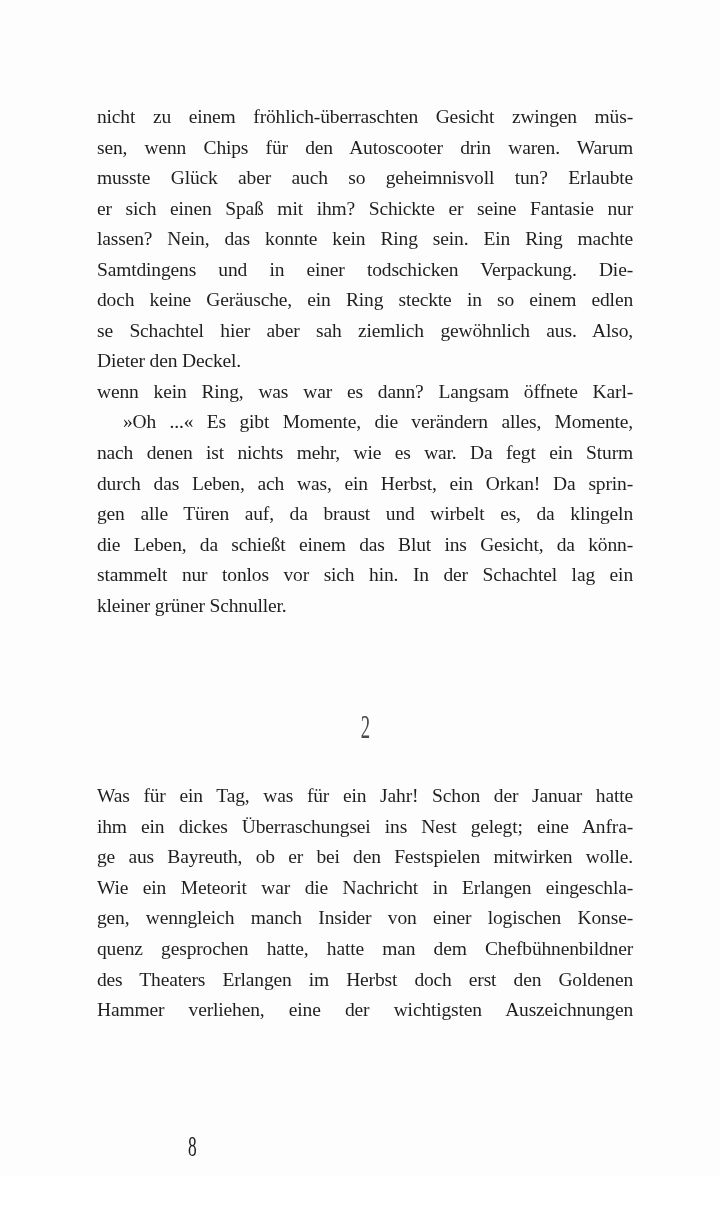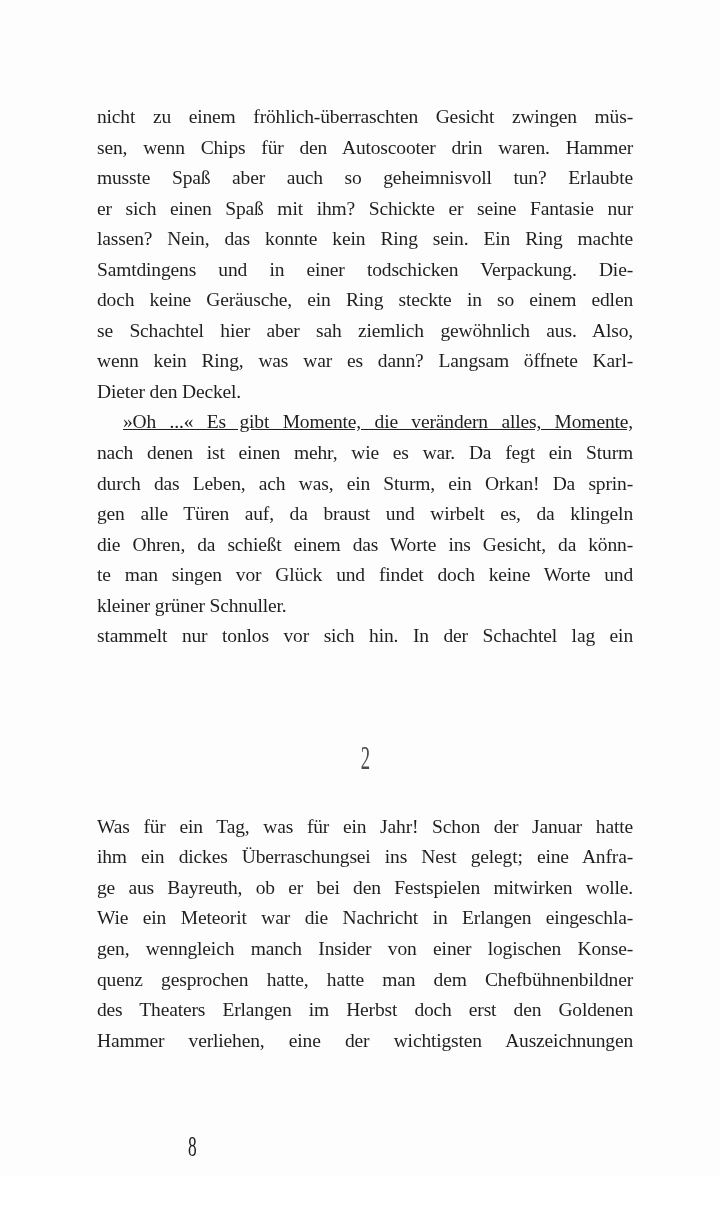"sen, wenn Chips für den" div.line { text: Hammer -> Warum }
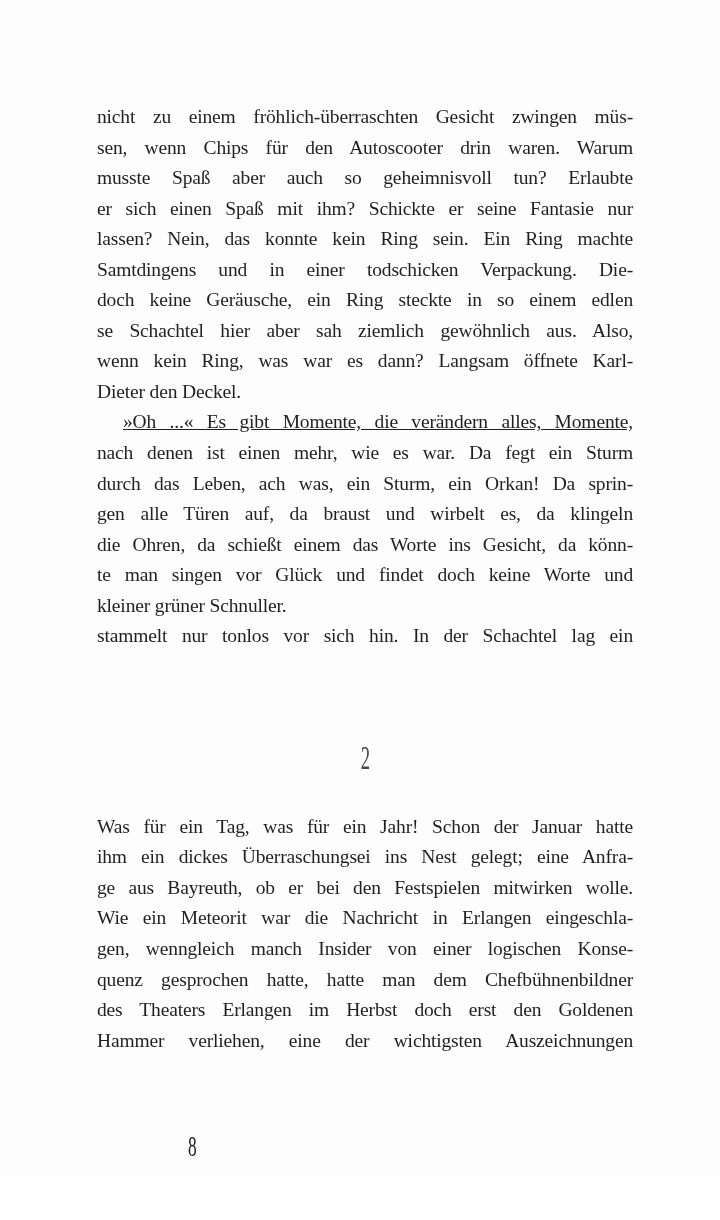"musste Spaß aber auch so" div.line { text: Spaß -> Glück }
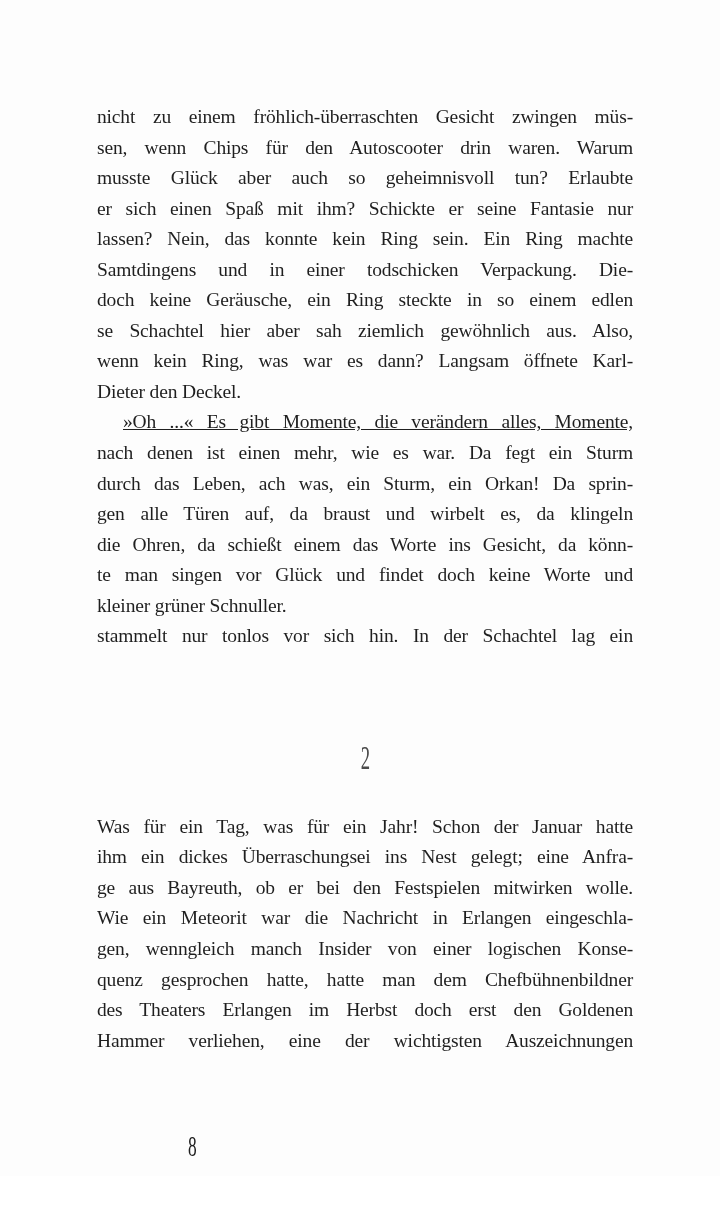"wenn kein Ring, was war" div.line { order: before "Dieter den Deckel." -> after "Dieter den Deckel." }
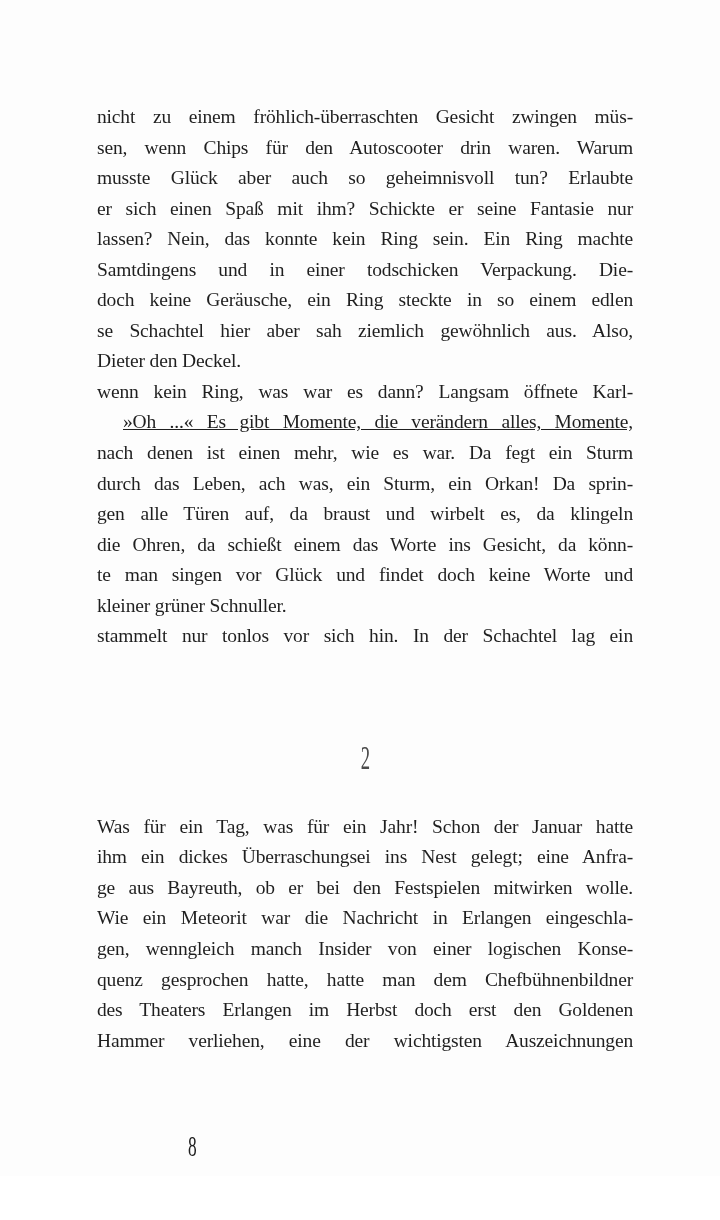"»Oh ...« Es gibt Momente," .line.firstindent { text-decoration: underline -> none }
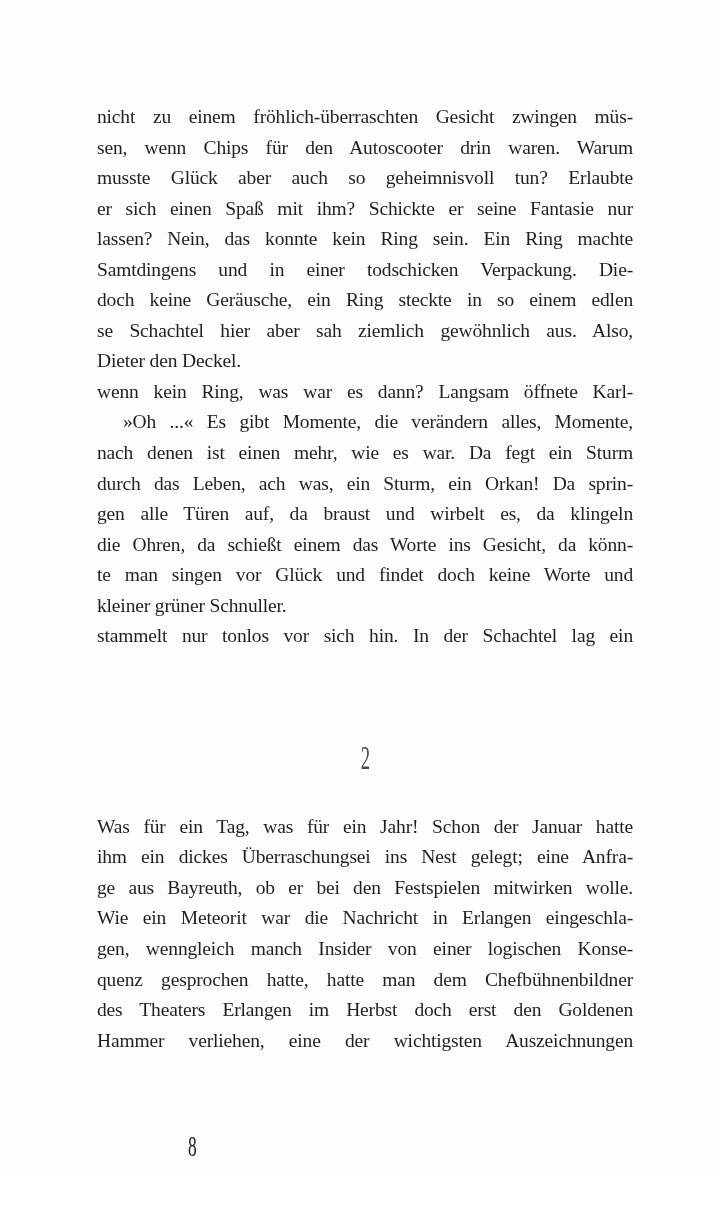"nach denen ist einen mehr," div.line { text: einen -> nichts }
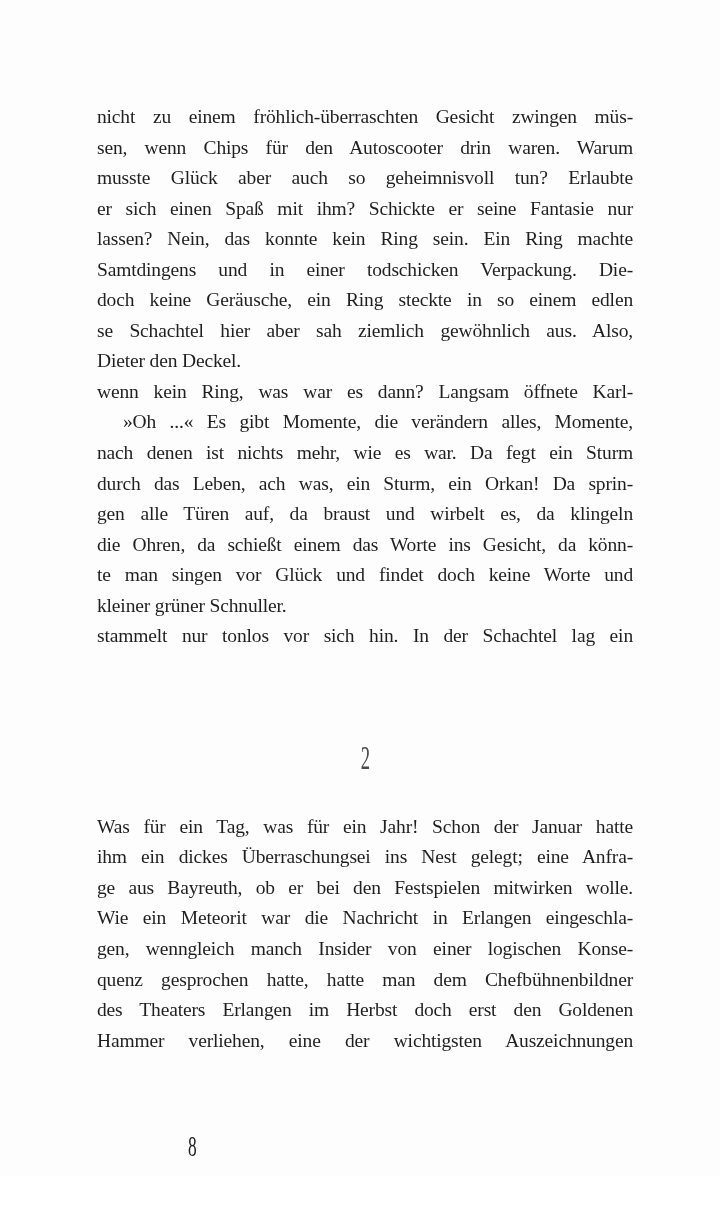"durch das Leben, ach was," div.line { text: Sturm -> Herbst }
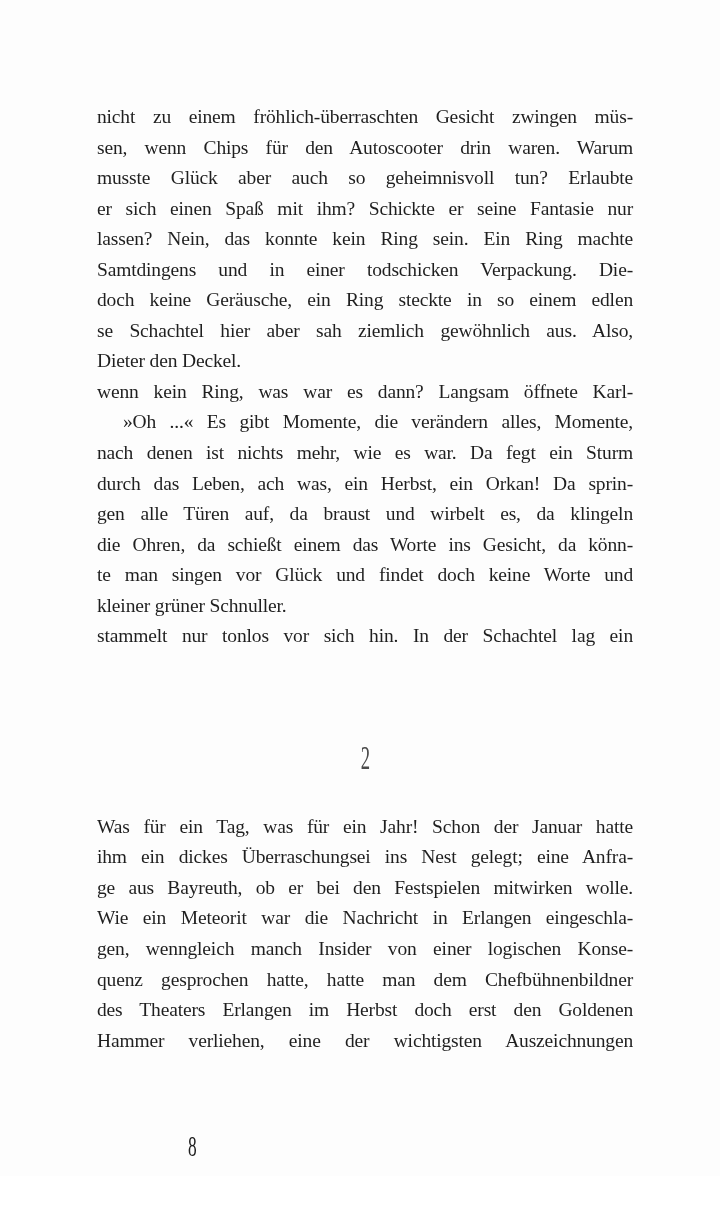"die Ohren, da schießt einem" div.line { text: Ohren, da schießt einem das Worte -> Leben, da schießt einem das Blut }
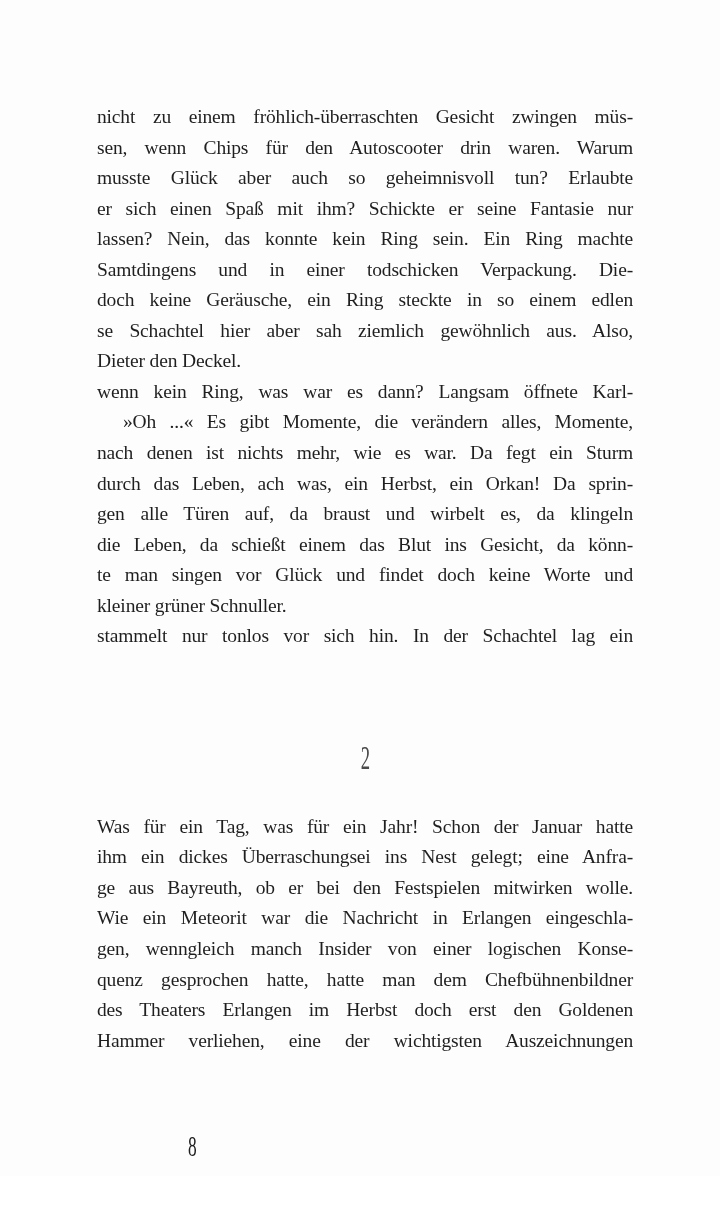"te man singen vor Glück" div.line { html: <div>te man singen vor Glück und findet doch keine Worte und</div> -> none }
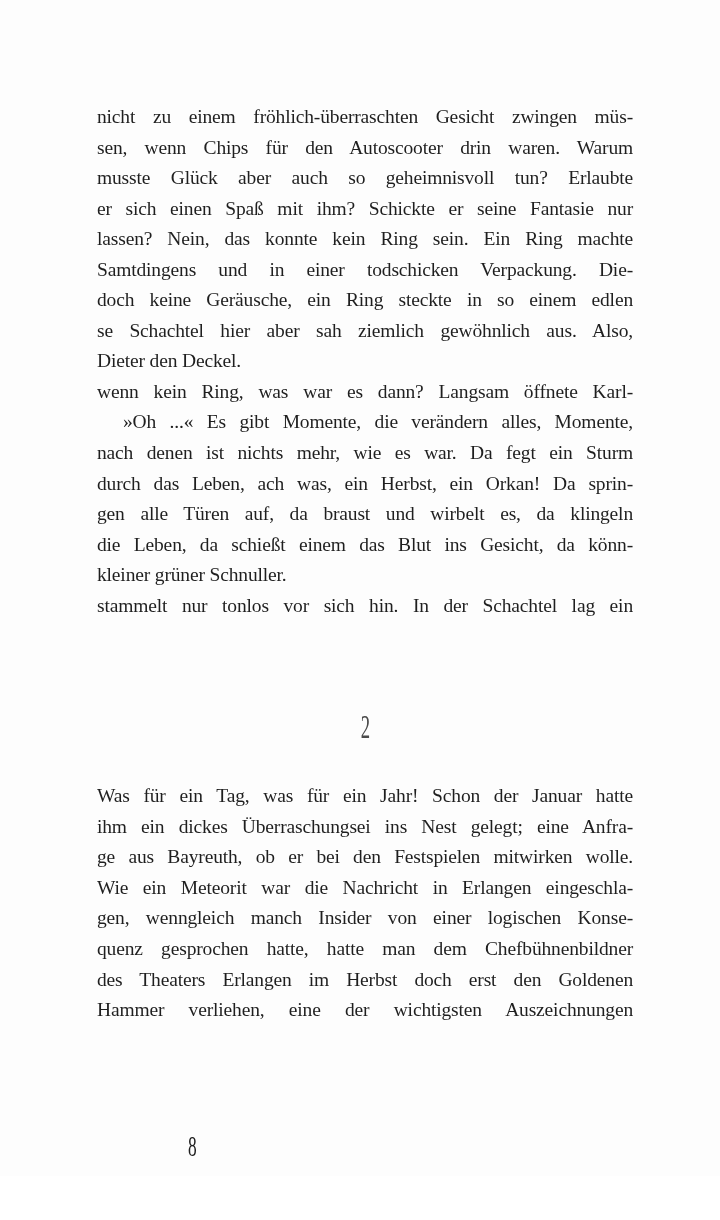"kleiner grüner Schnuller." div.line { order: before "stammelt nur tonlos vor sich" -> after "stammelt nur tonlos vor sich" }
